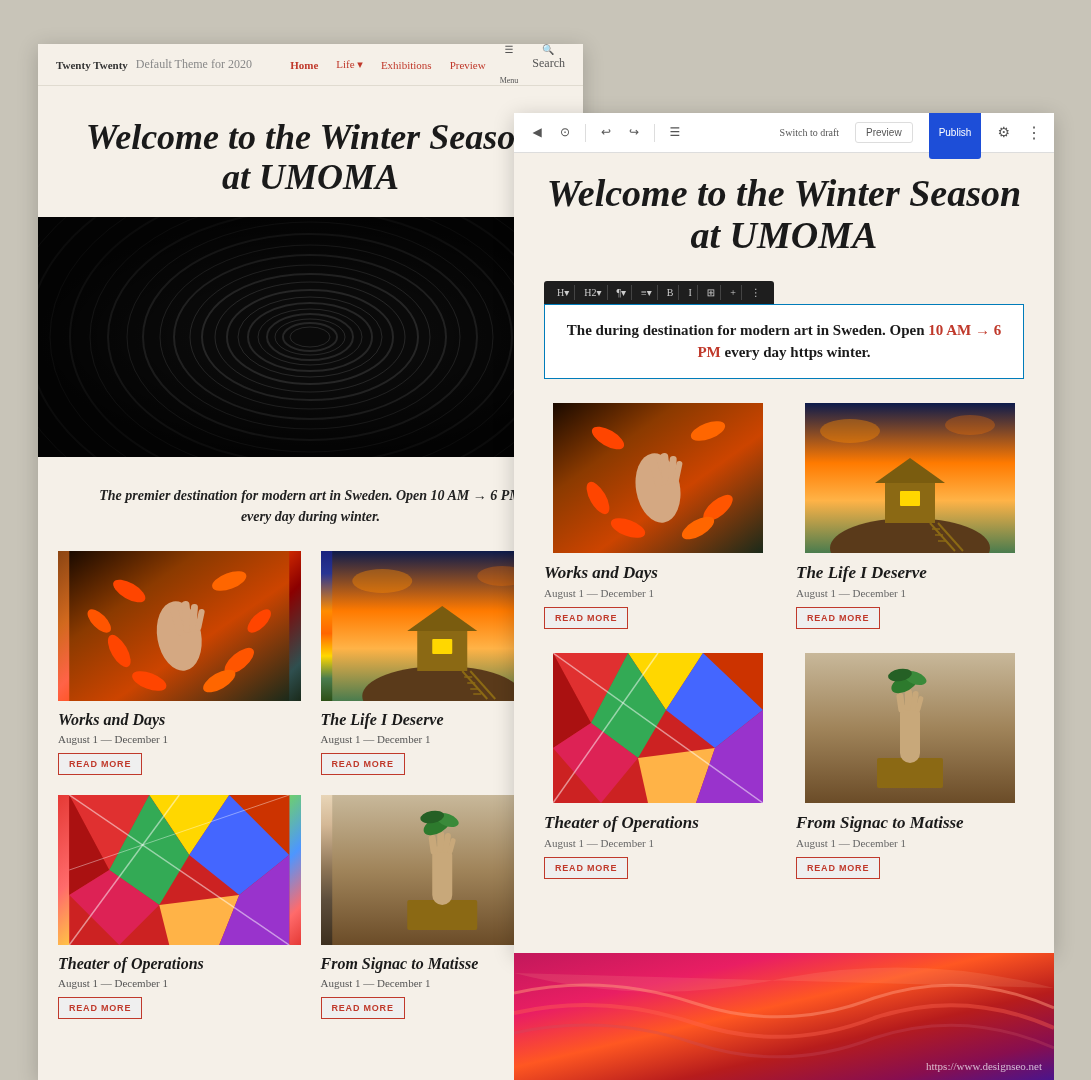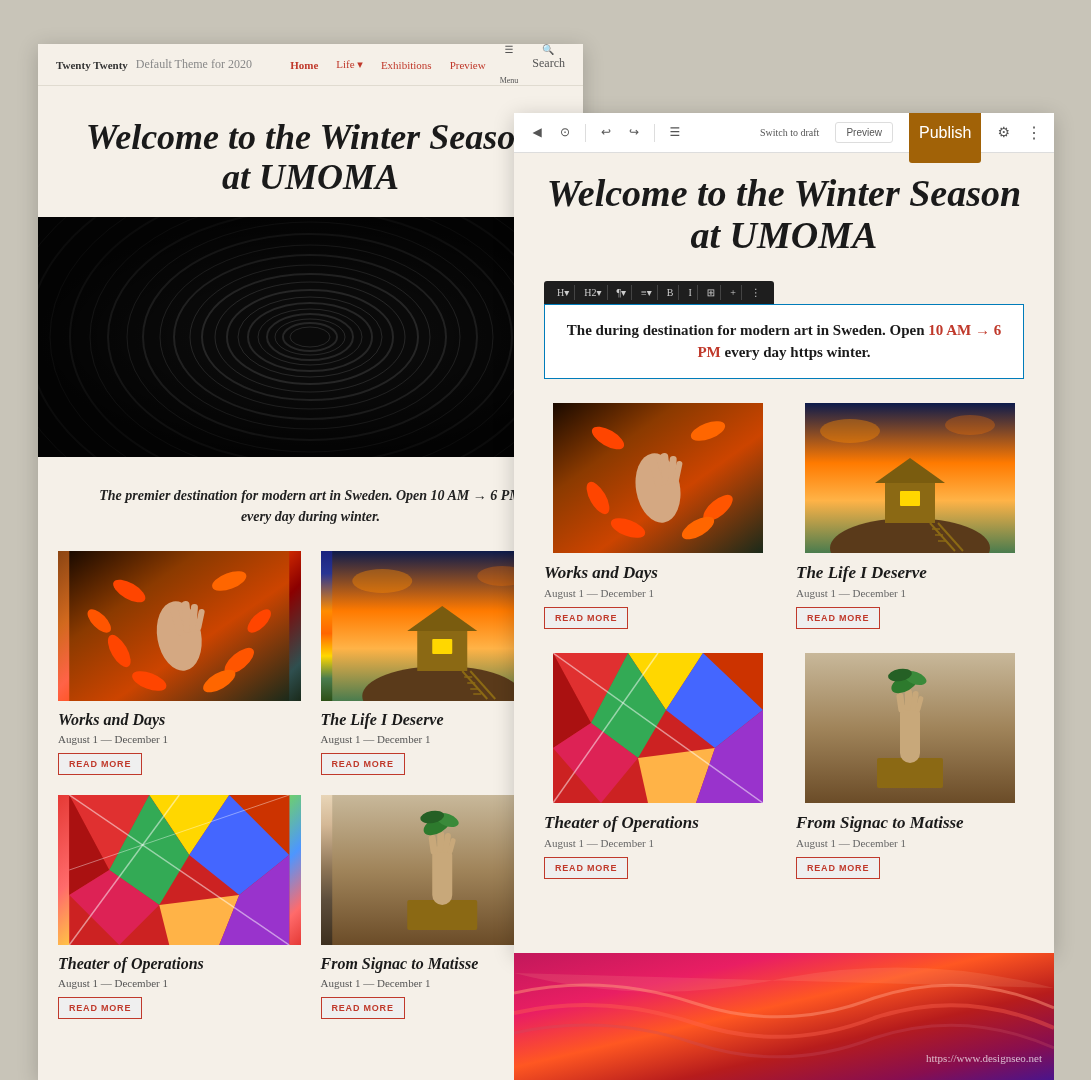"Publish" .publish-btn { background: #a16207 -> #1d4ed8; font-size: 16px -> 10px }
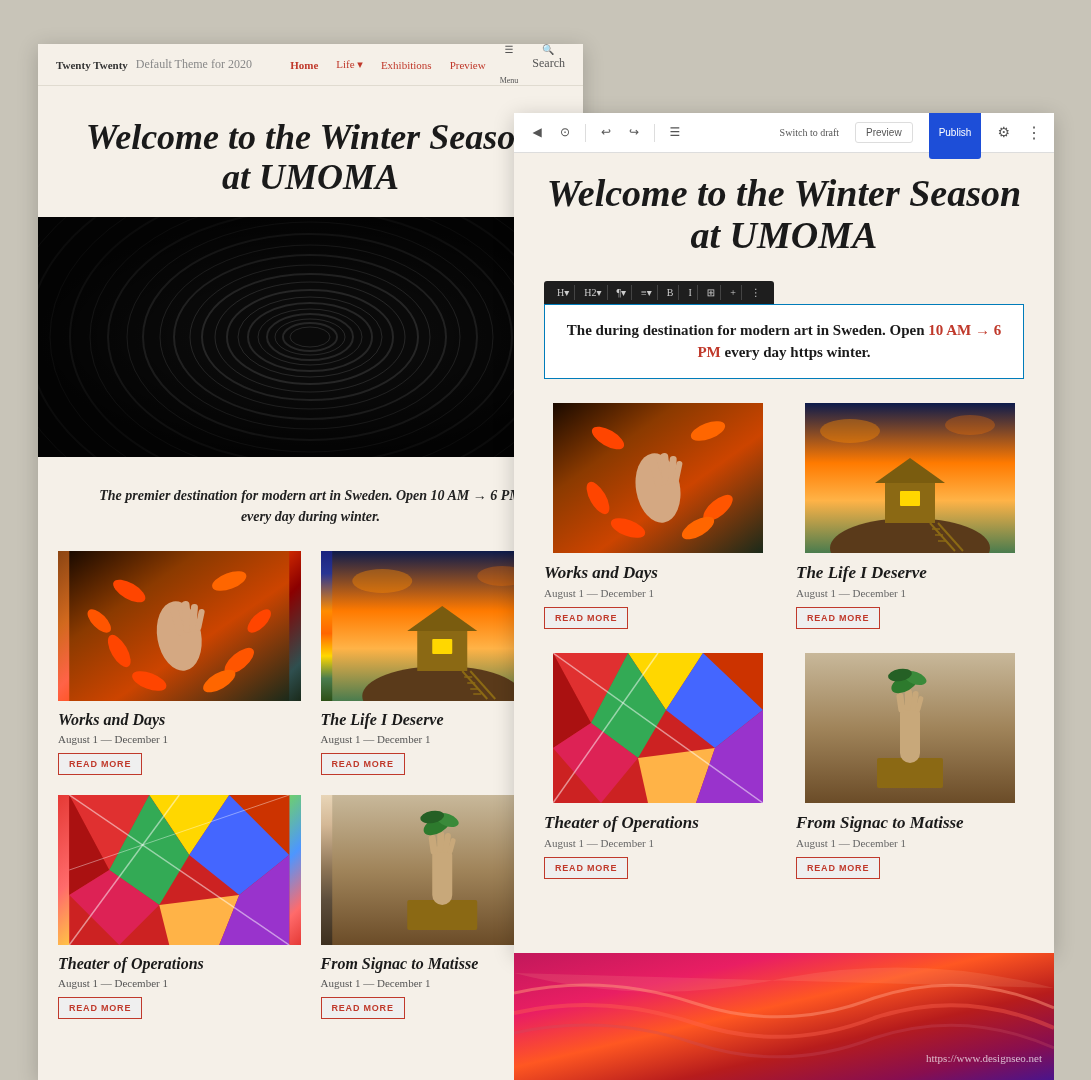"https://www.designseo.net" .bottom-watermark { bottom: 16px -> 8px }
